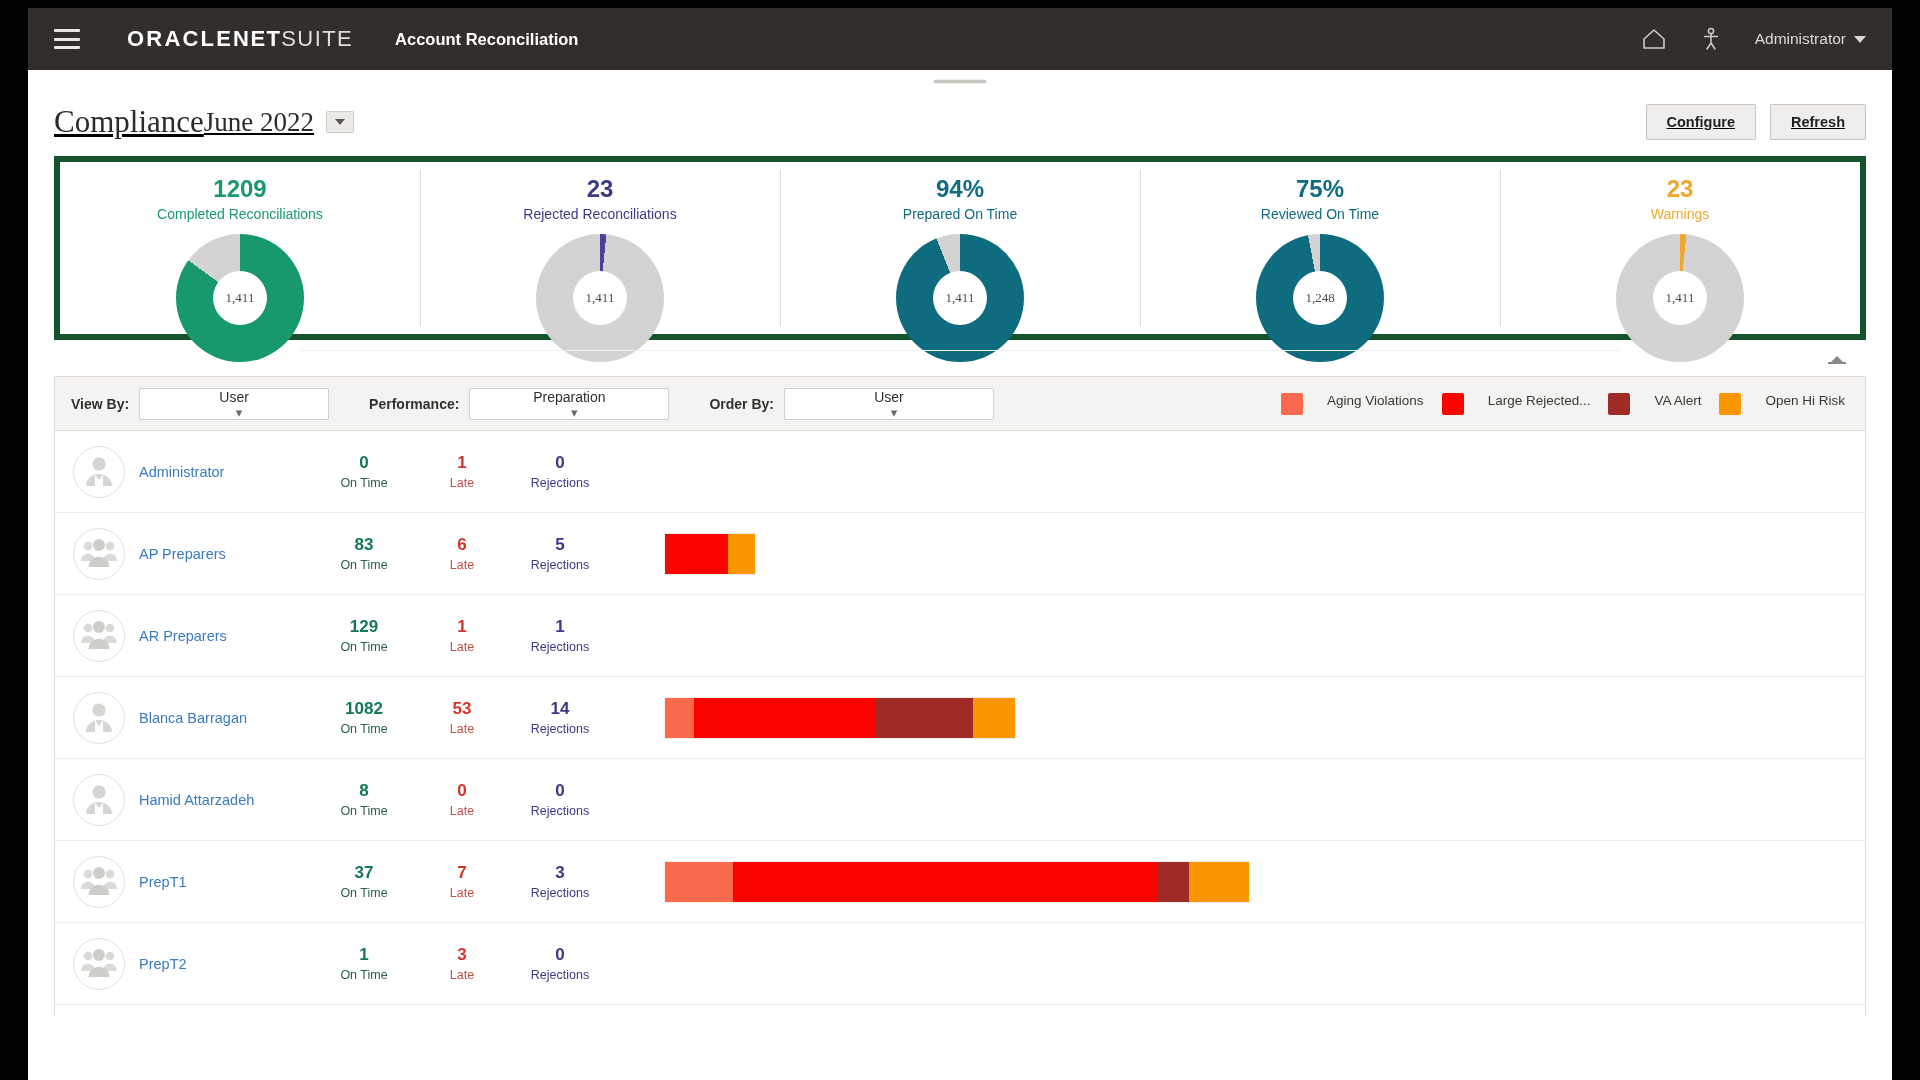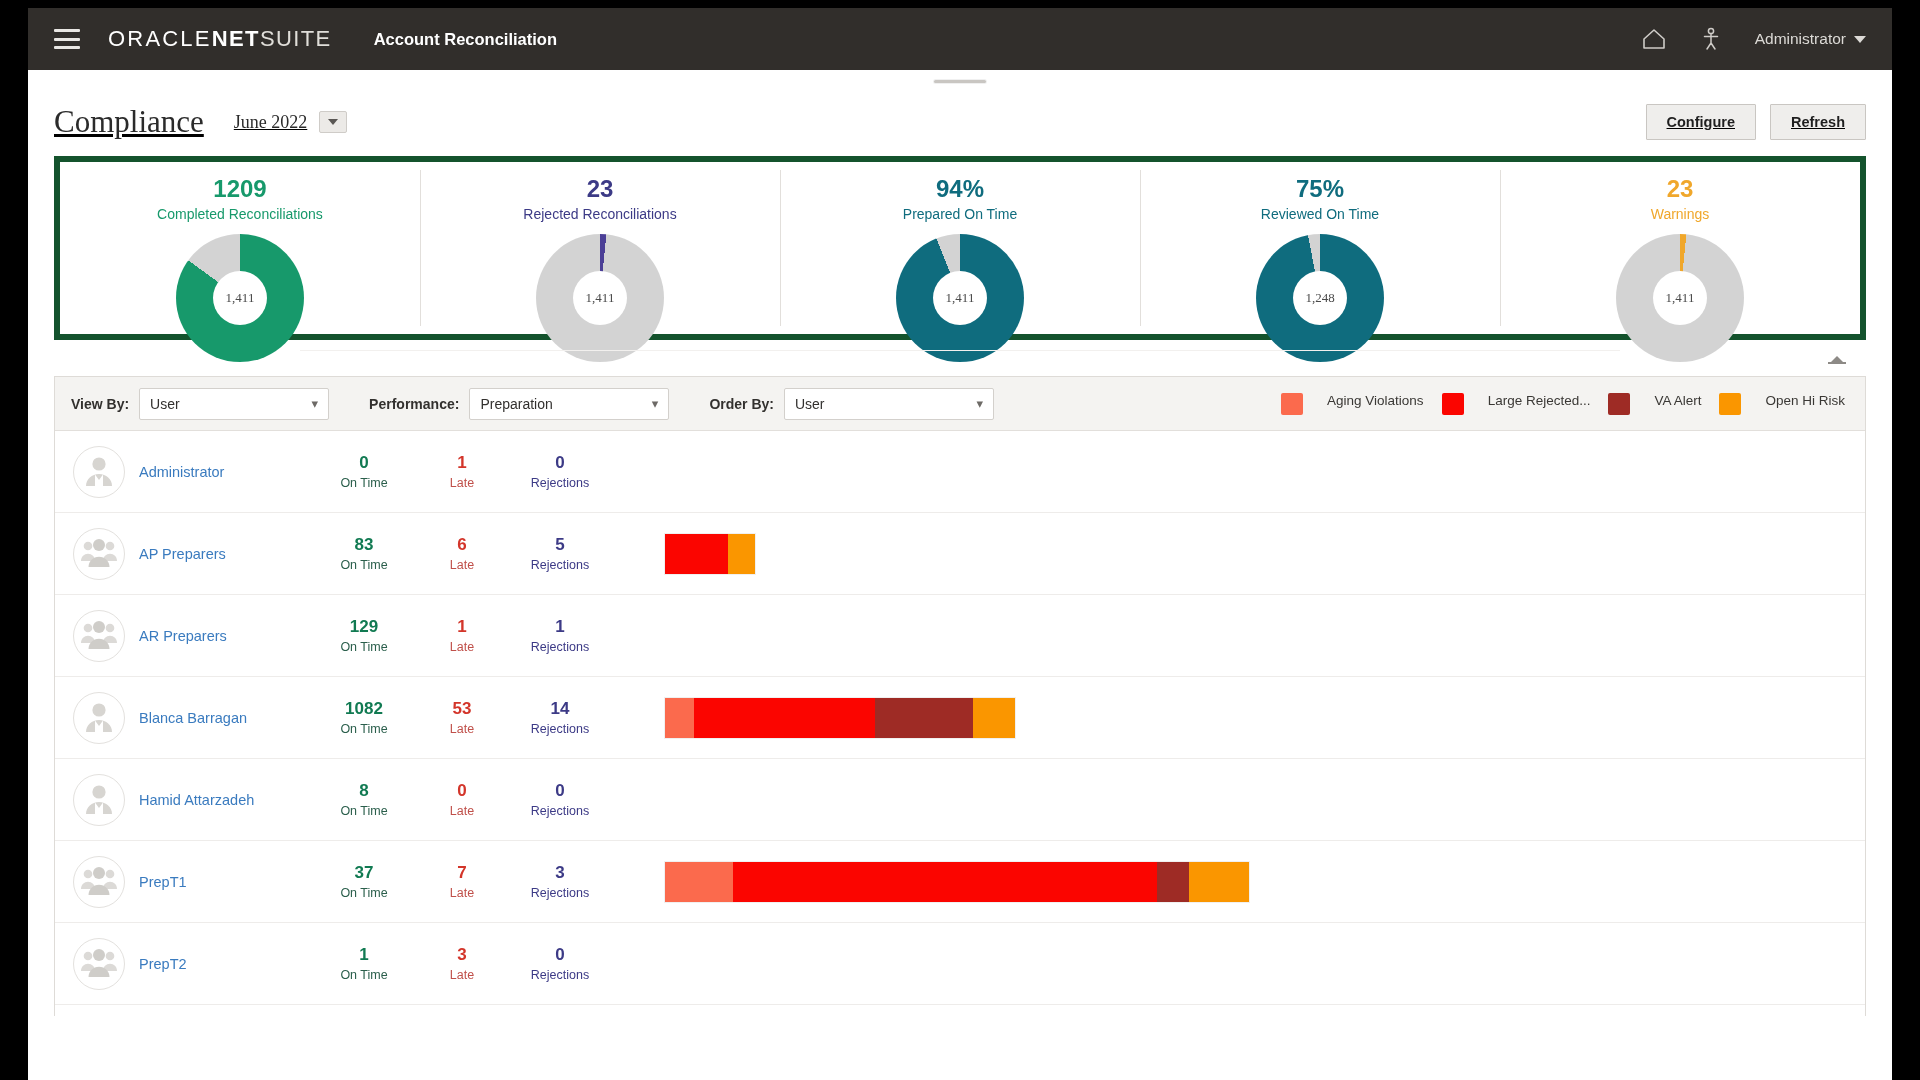"ORACLE" .brand .oracle { font-weight: 400 -> 700; margin-left: none -> 19px }
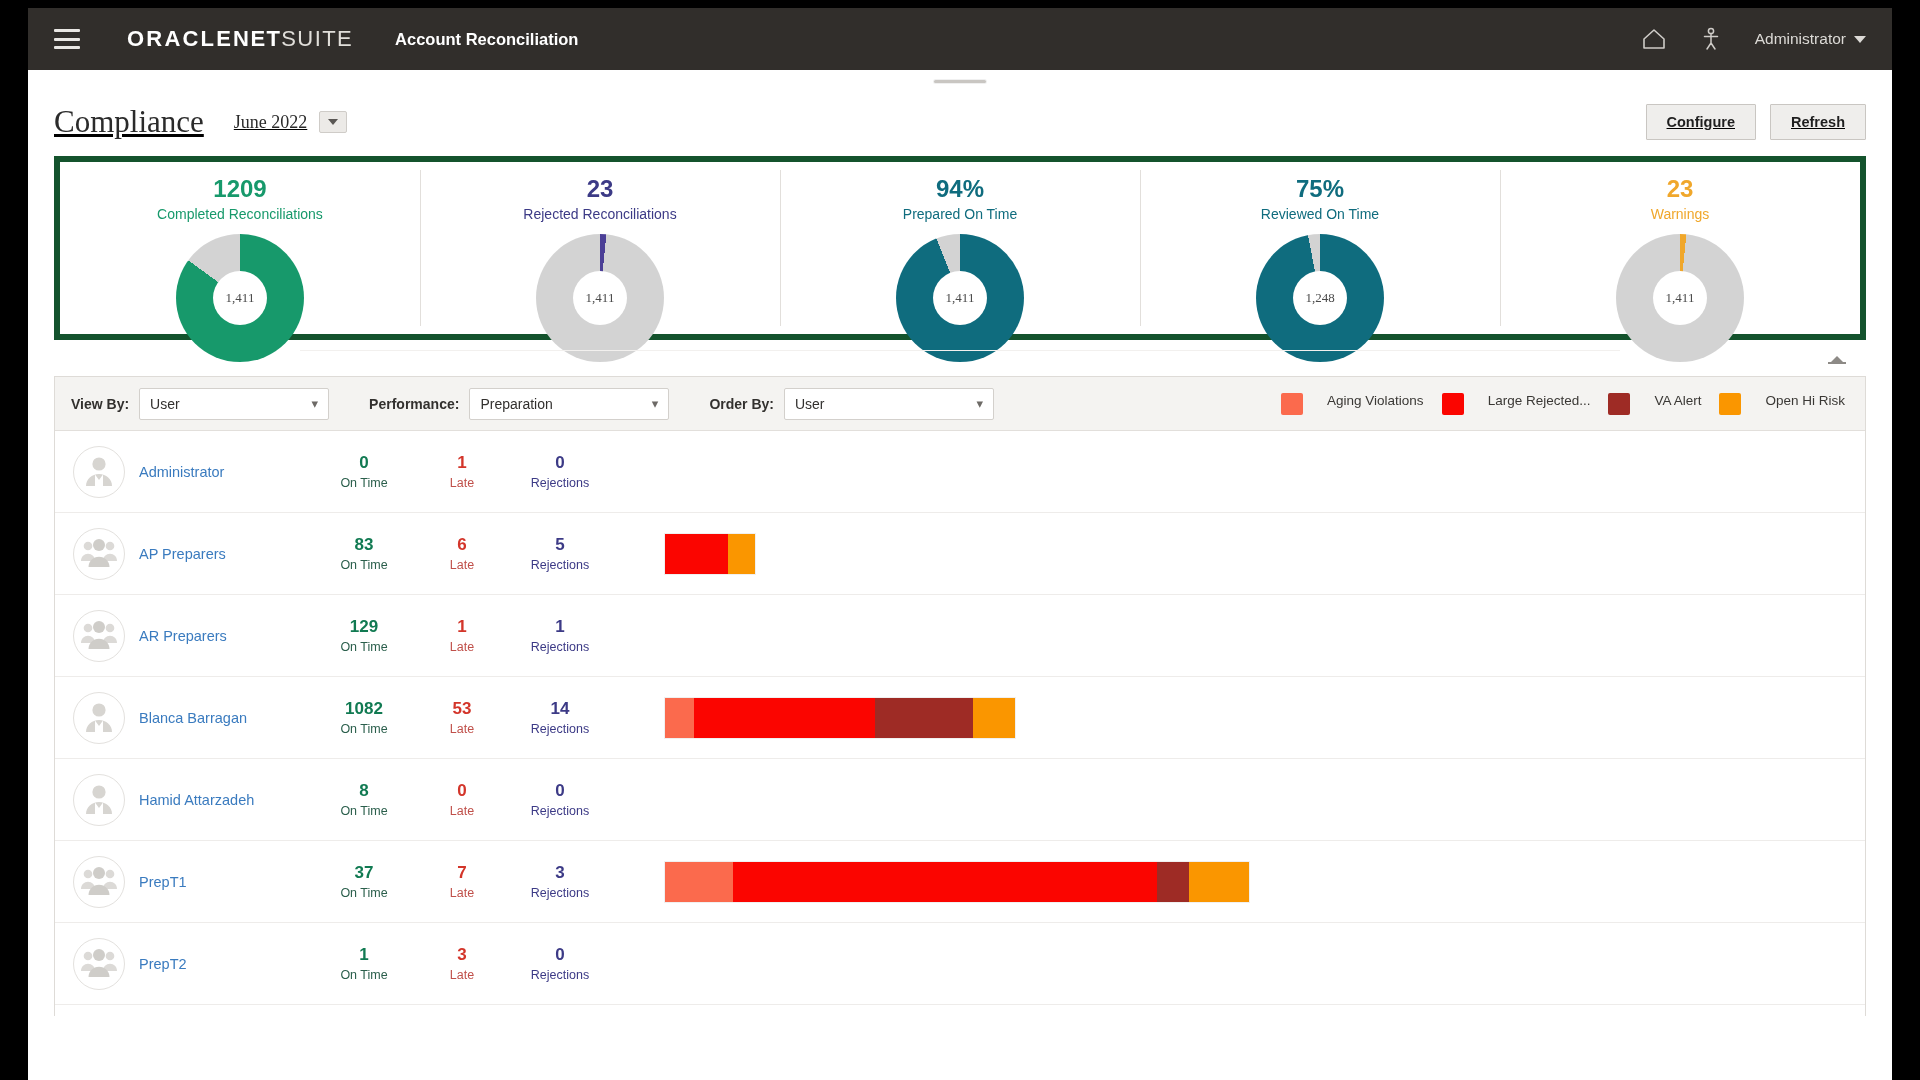"June 2022" .period { font-size: 18px -> 27px; margin-left: 30px -> none }
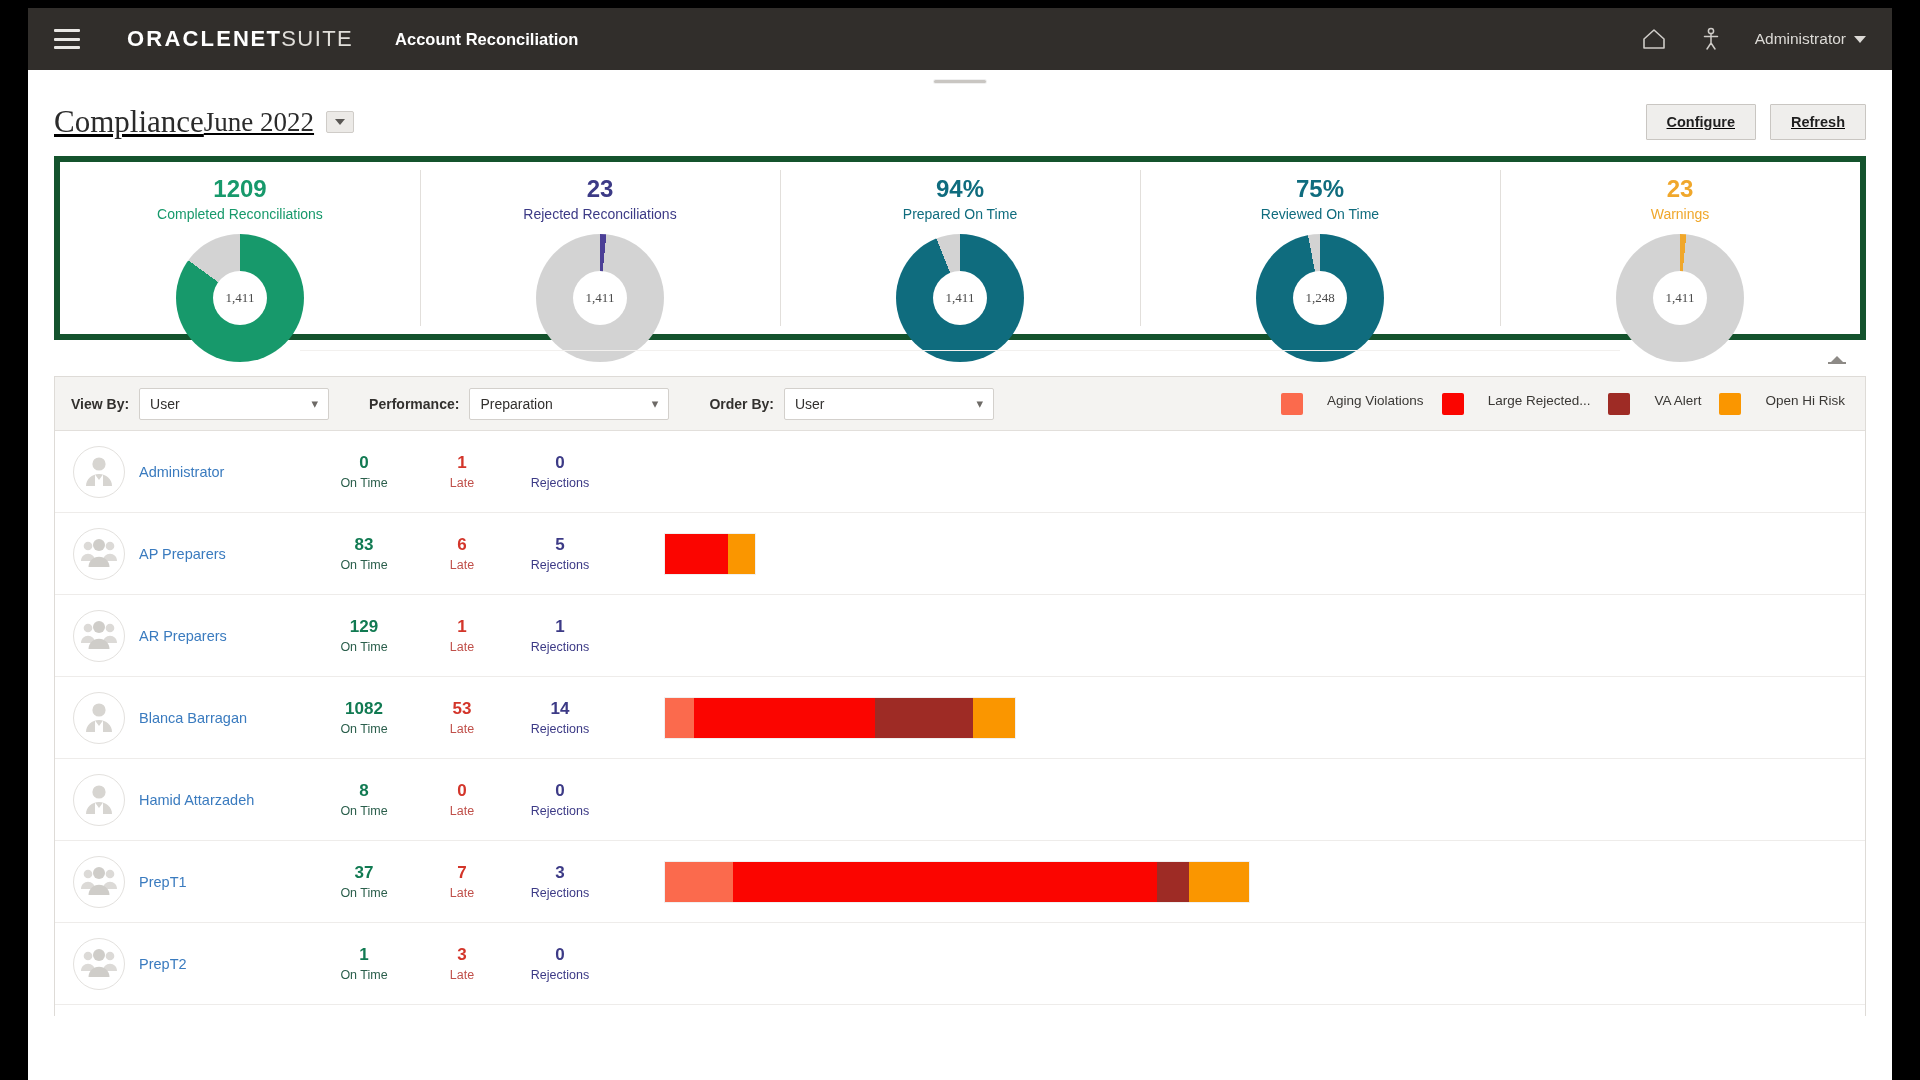"User" .f-select { flex-direction: none -> column }
